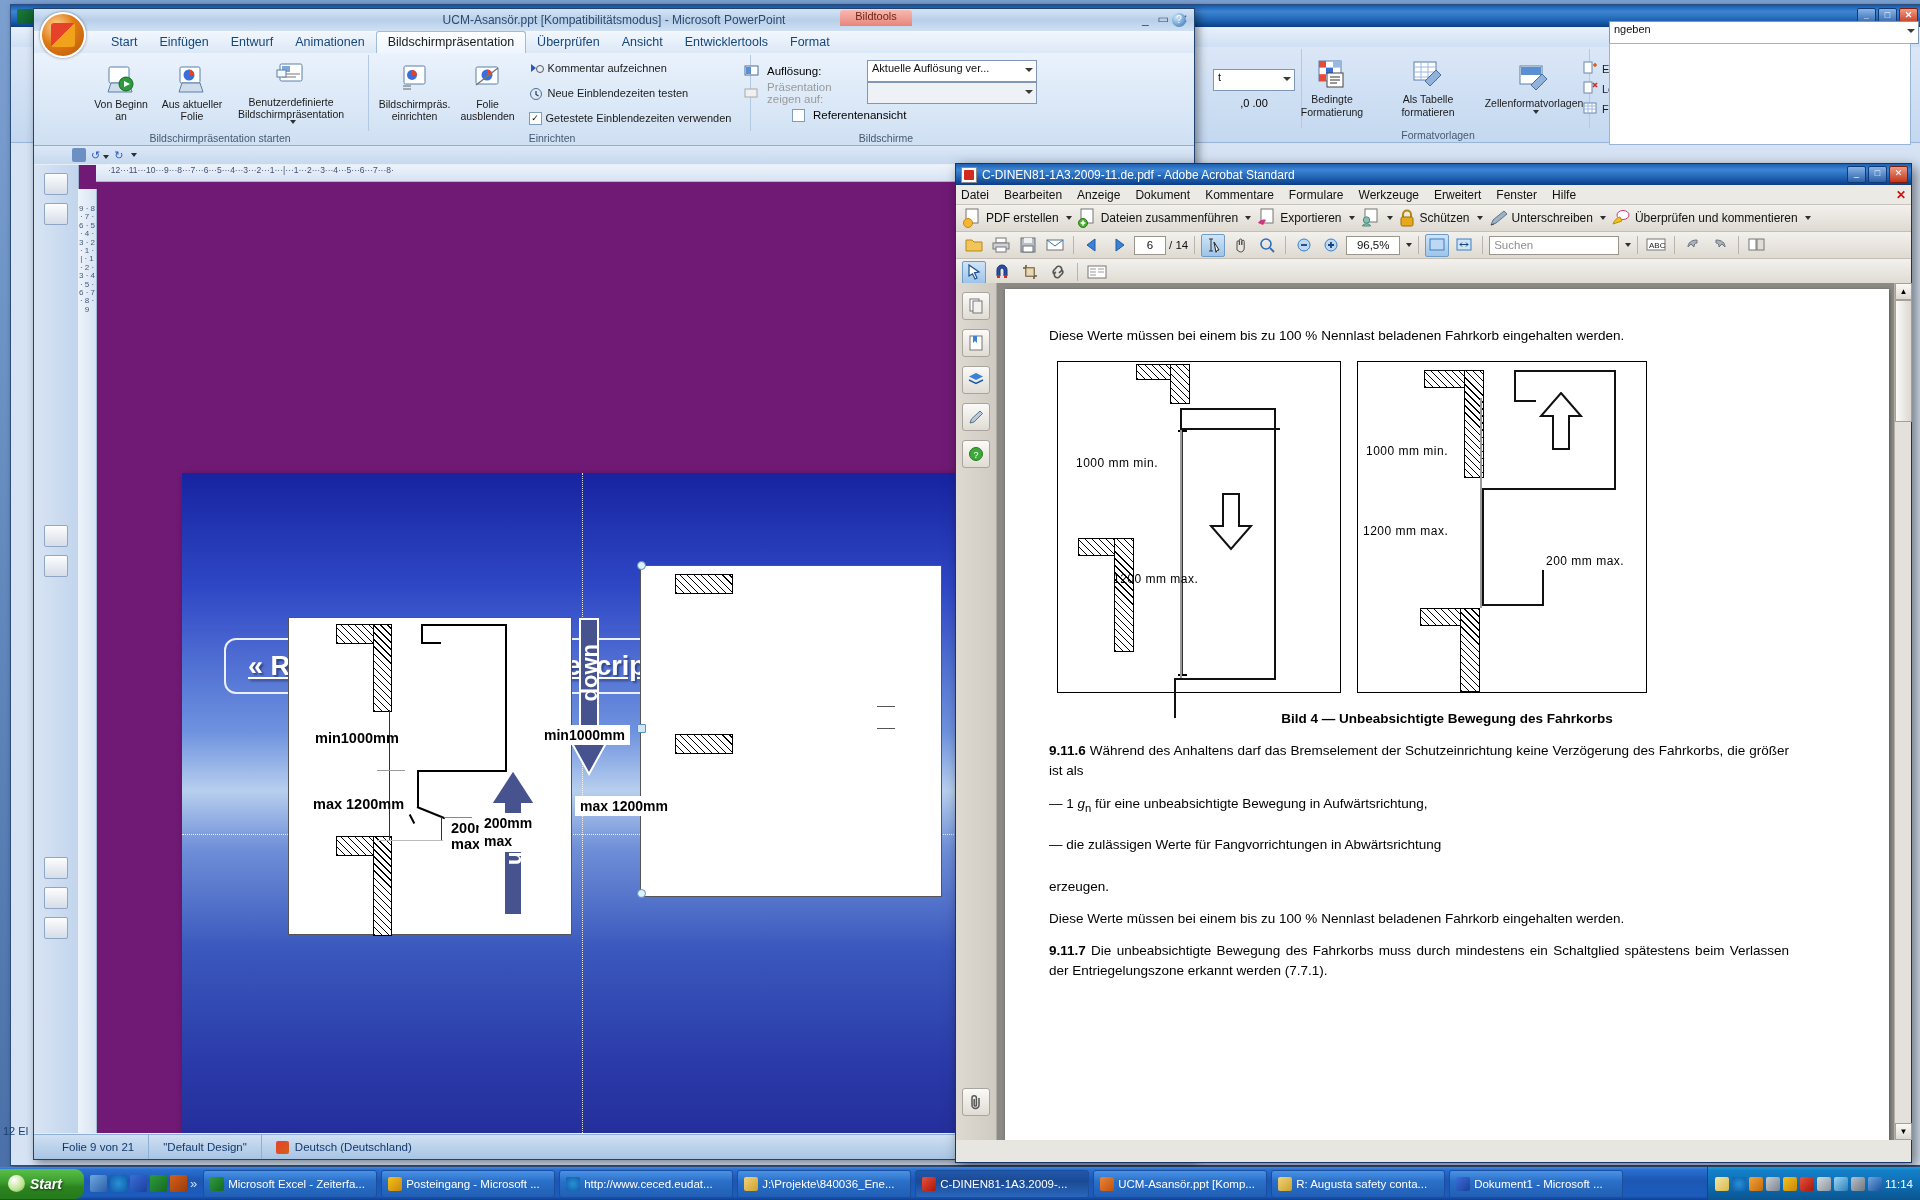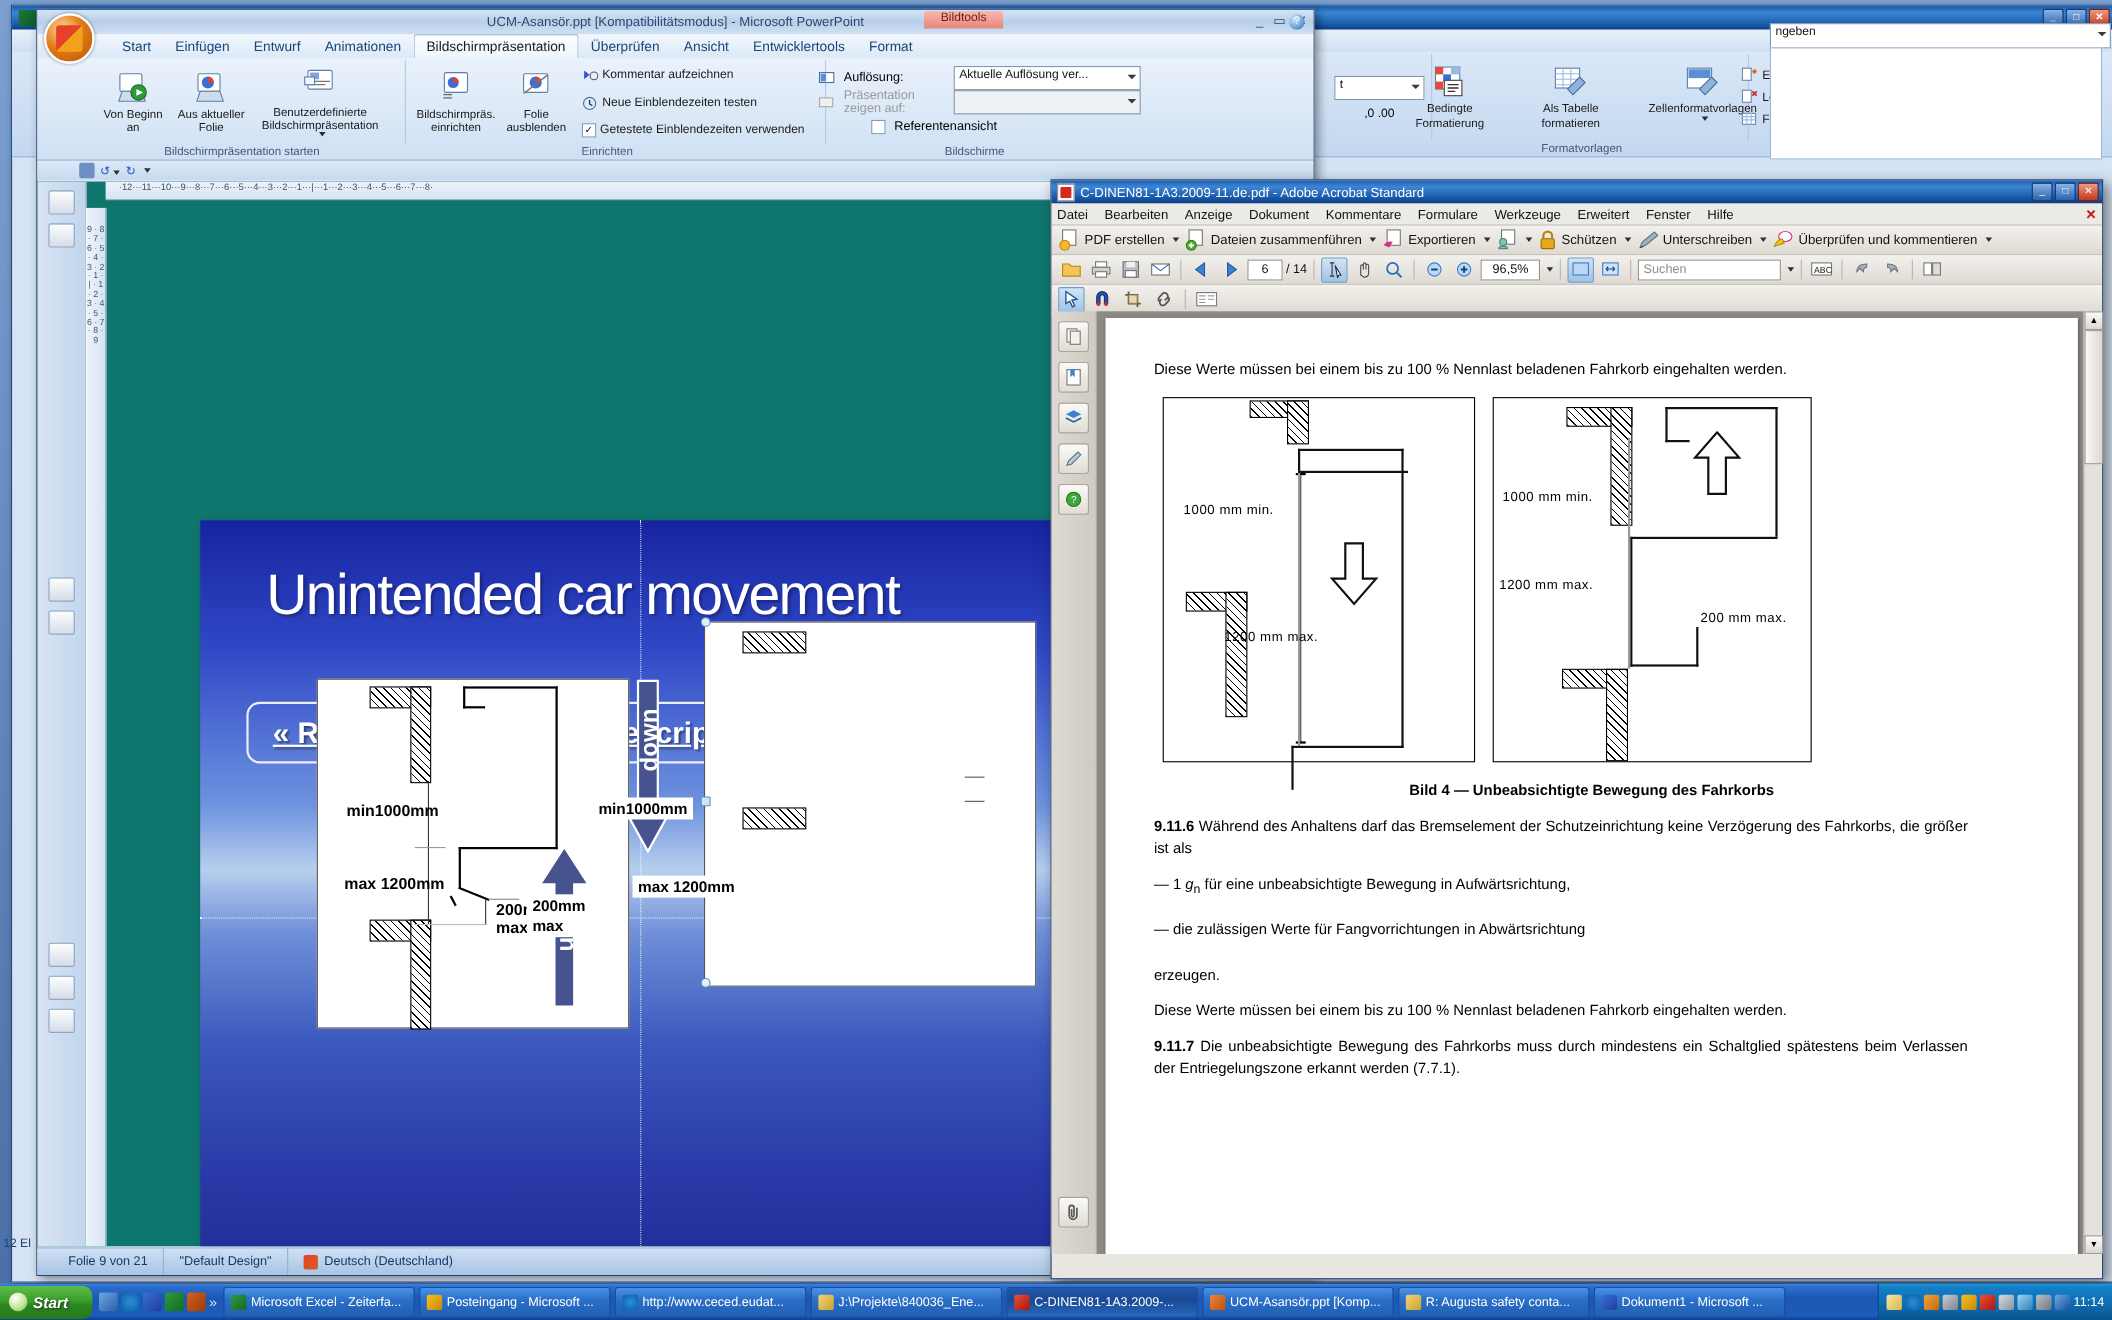"Bedingte Formatierung" div { align-items: none -> center; gap: 20px -> 6px }
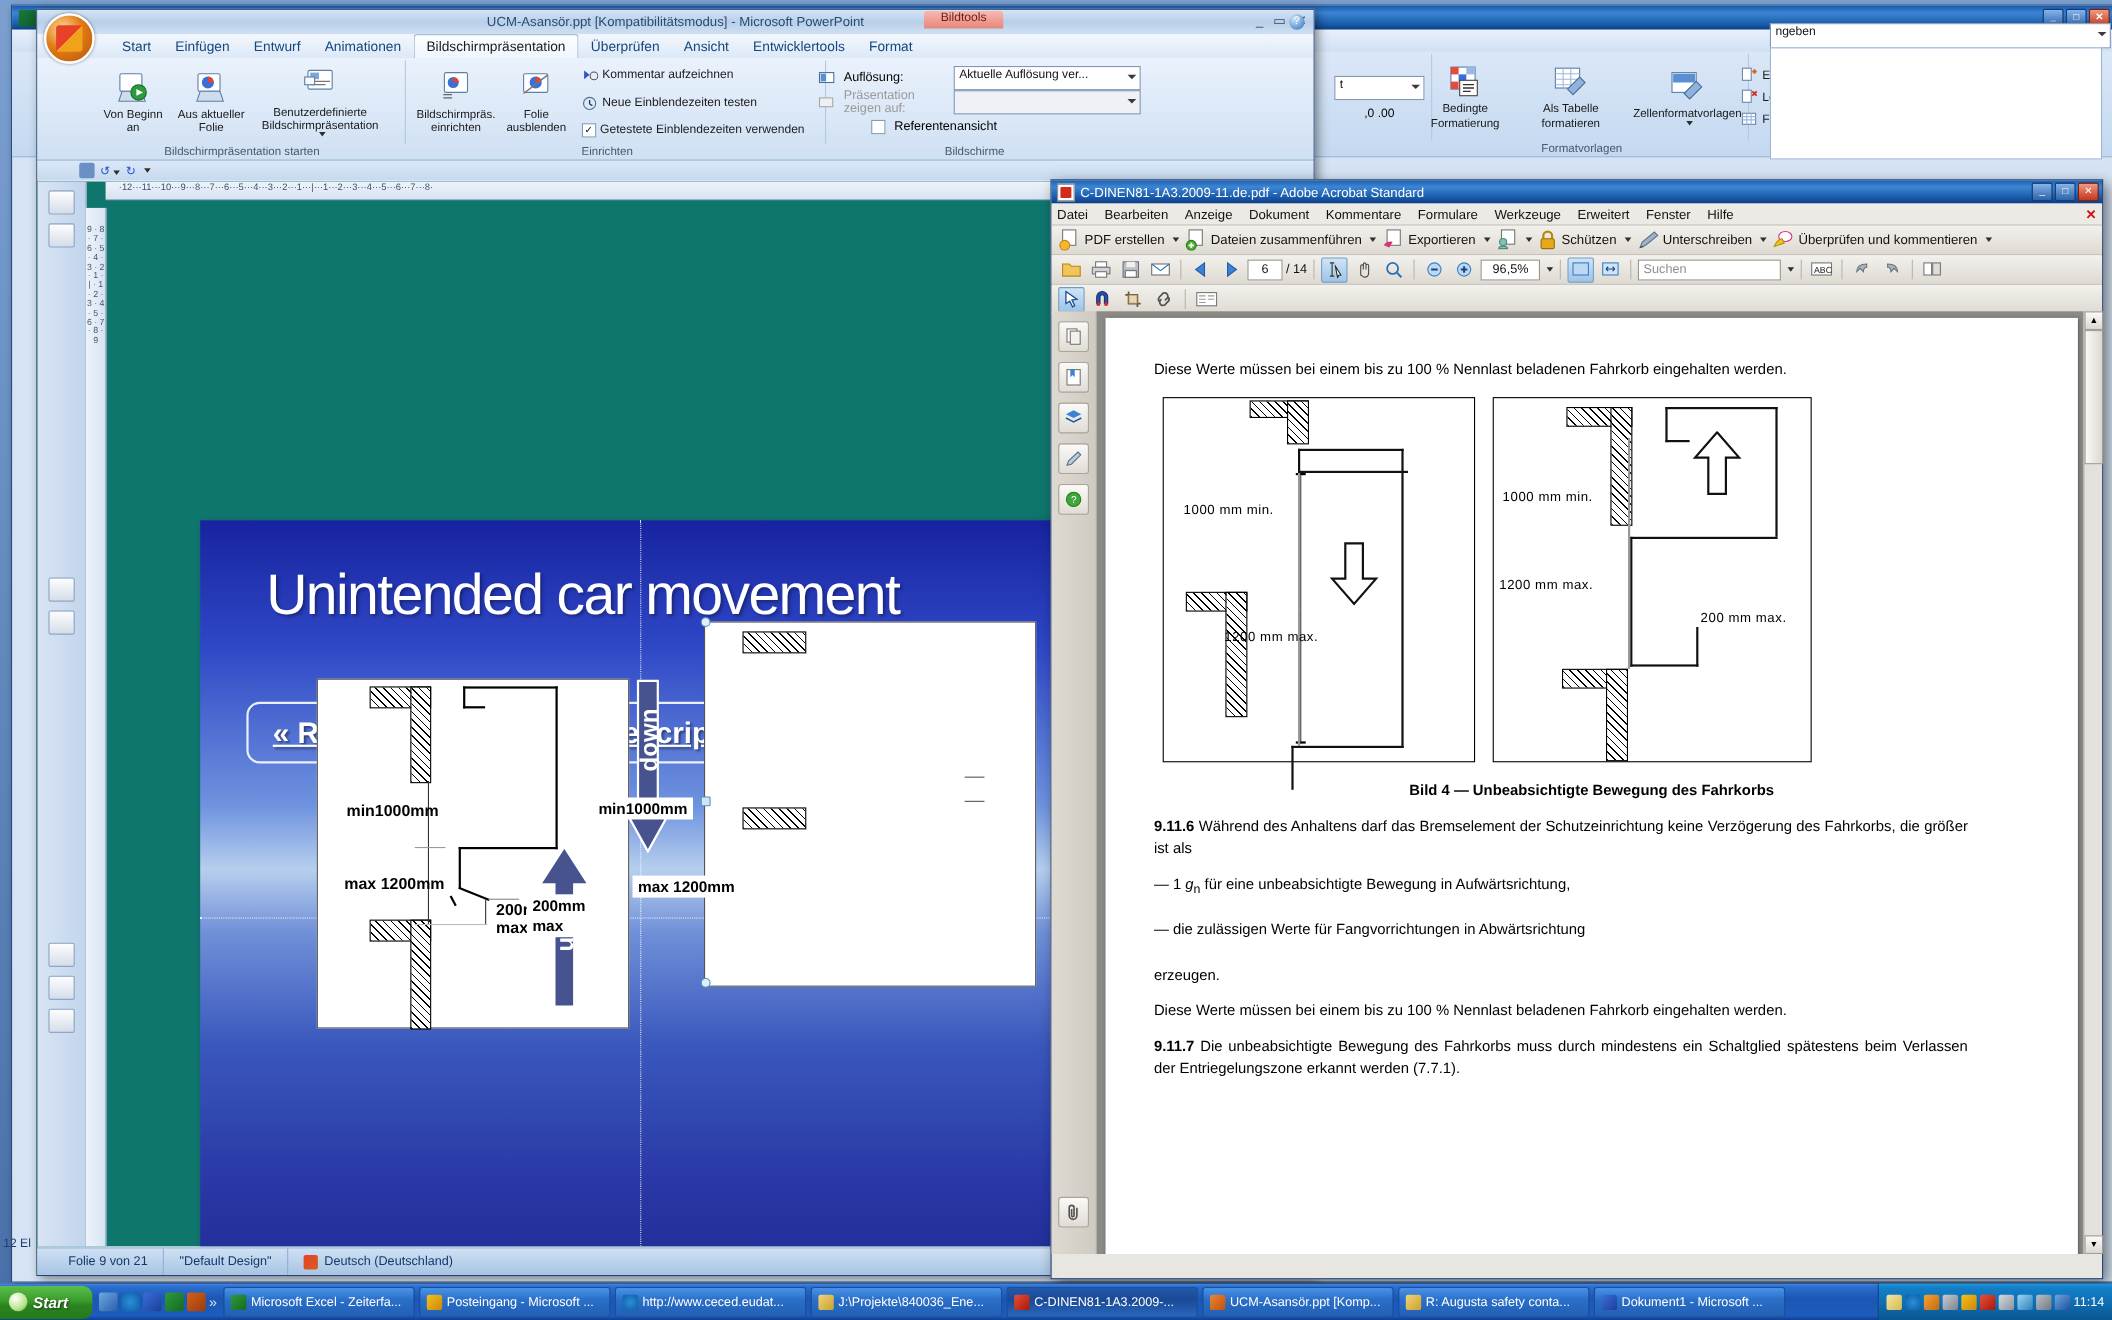"·12···11···10···9···8···7···6···5···4···" #slide-pane { background: #0f766e -> #701a75 }
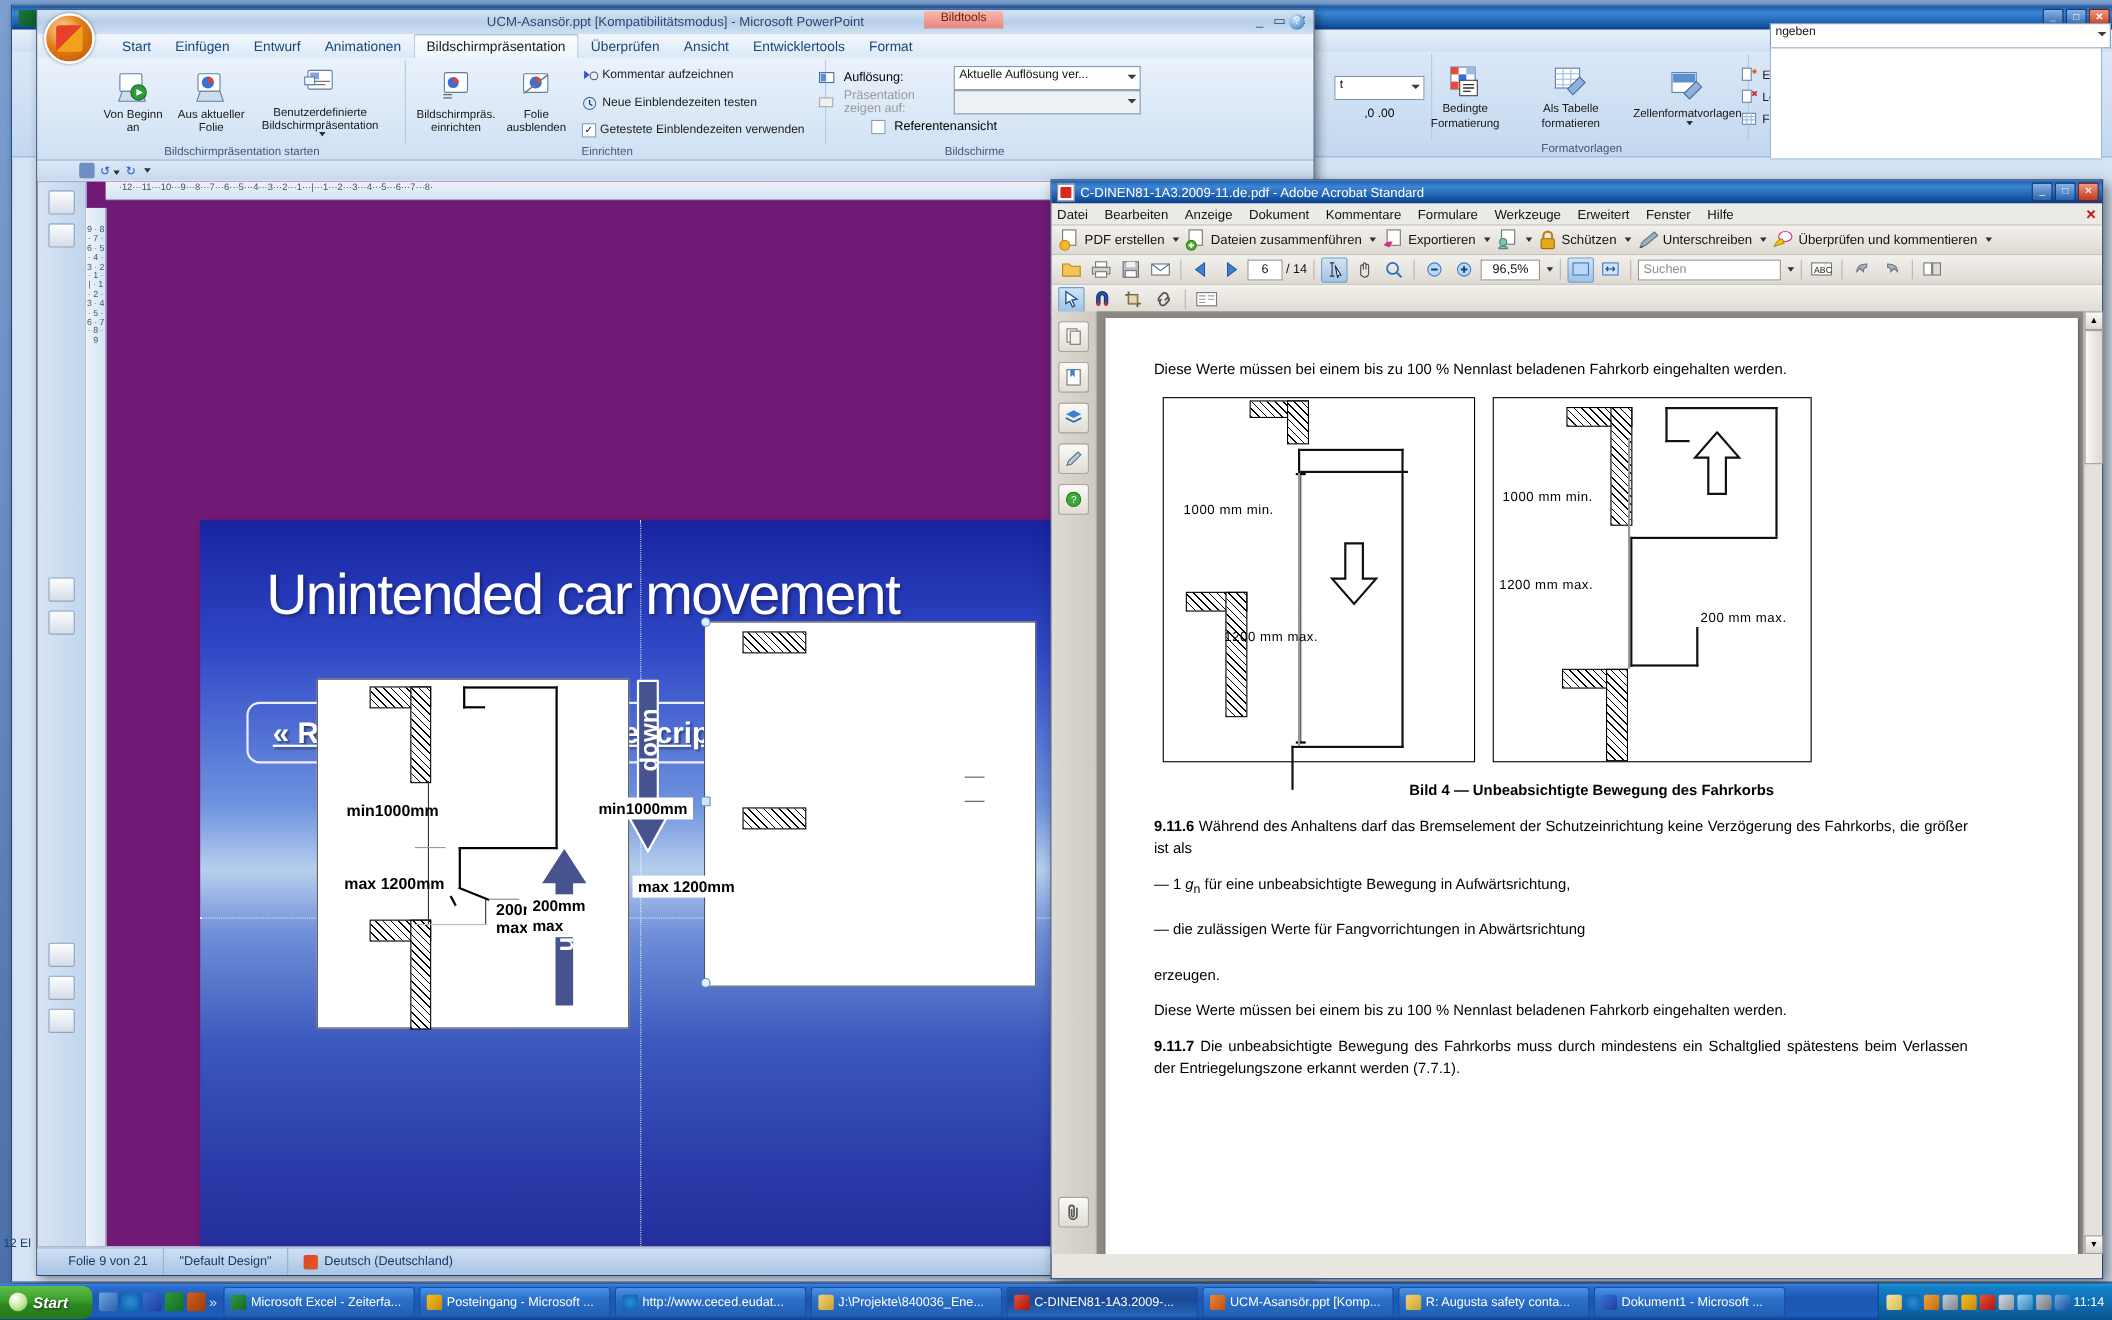"Unintended car movement" div.slide-title { html: <div>Unintended car movement</div> -> none }
